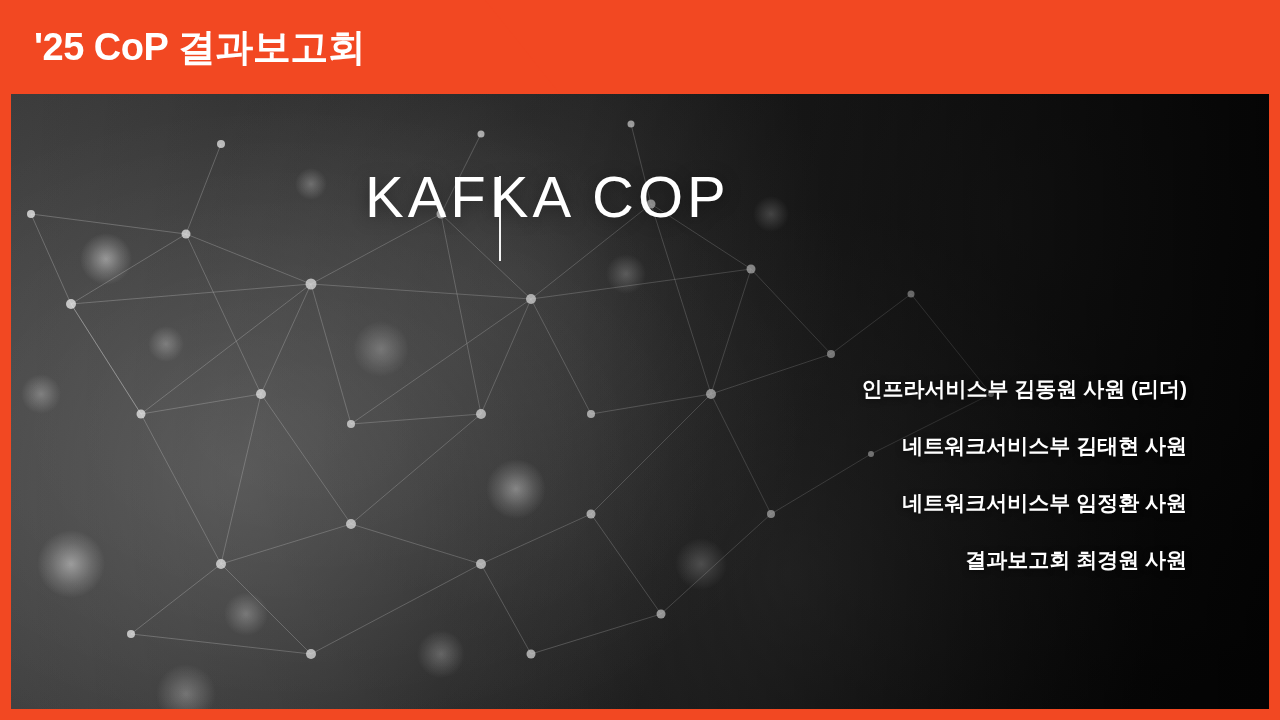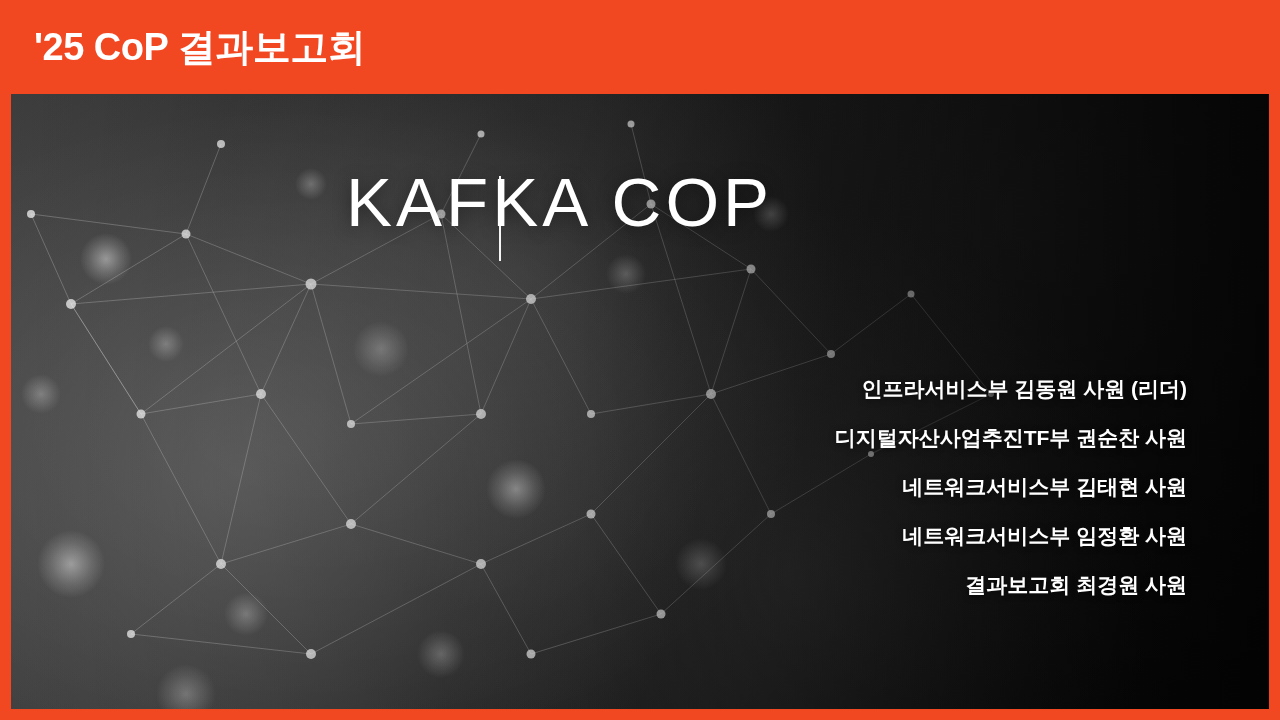"KAFKA COP" .main-title { font-size: 69px -> 58px; left: 346px -> 365px }
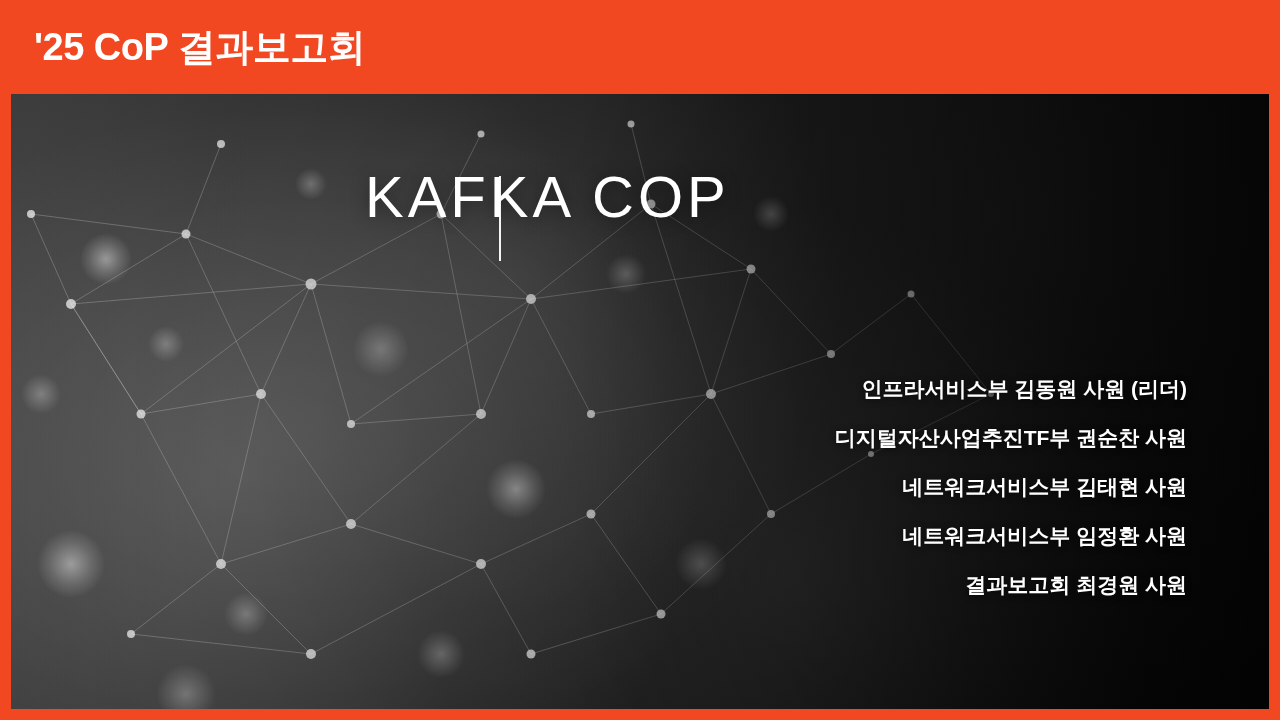"인프라서비스부 김동원 사원 (리더)" .members { gap: 8px -> 16px }
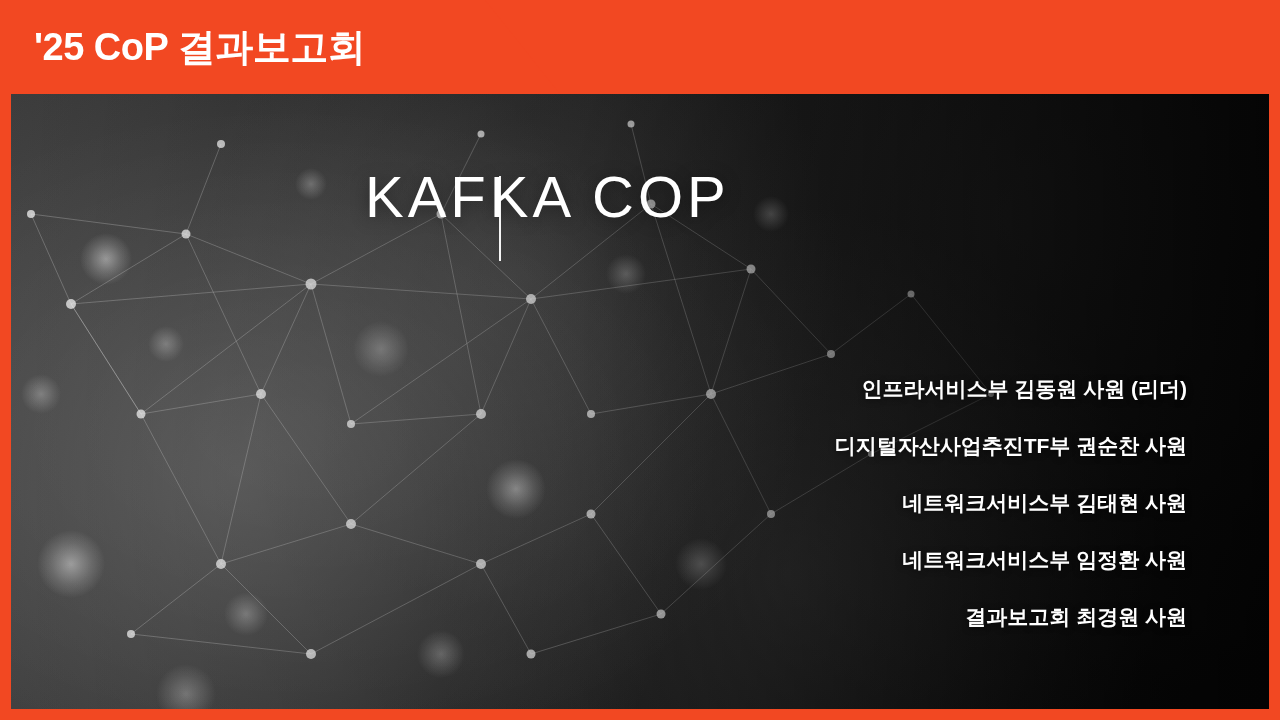"디지털자산사업추진TF부 권순찬 사원" div.member { html: <div>디지털자산사업추진TF부 권순찬 사원</div> -> none }
